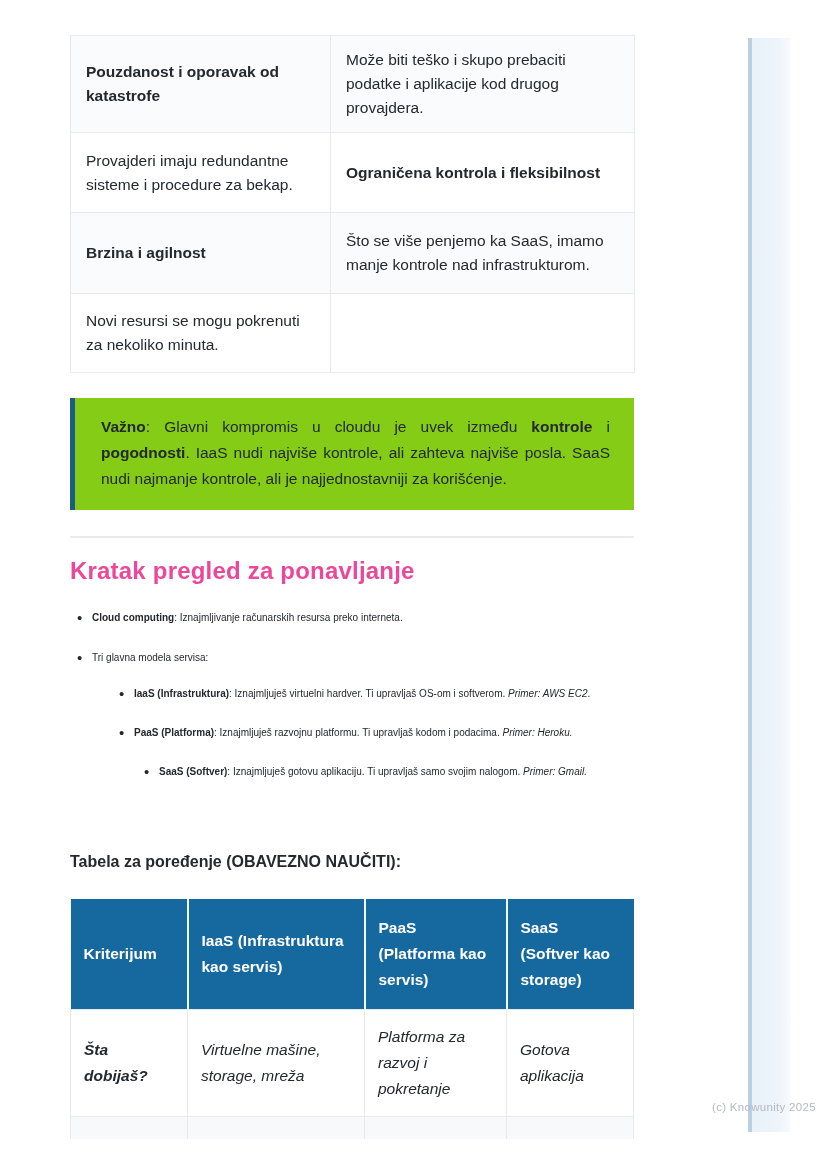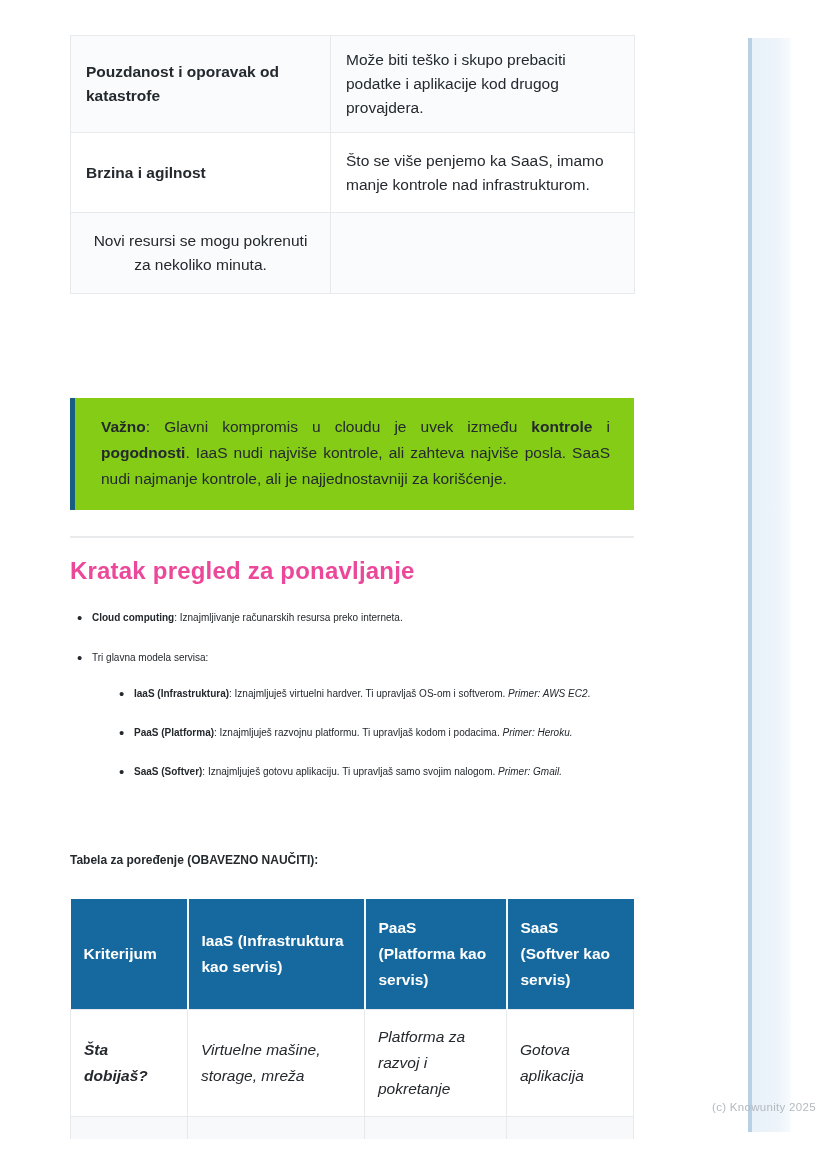"Provajderi imaju redundantne sisteme i" tr { html: none -> <tr> <td>Provajderi imaju redundantne sisteme i procedure za bekap.</td> <td>Ograničena kontrola i fleksibilnost</td> </tr> }
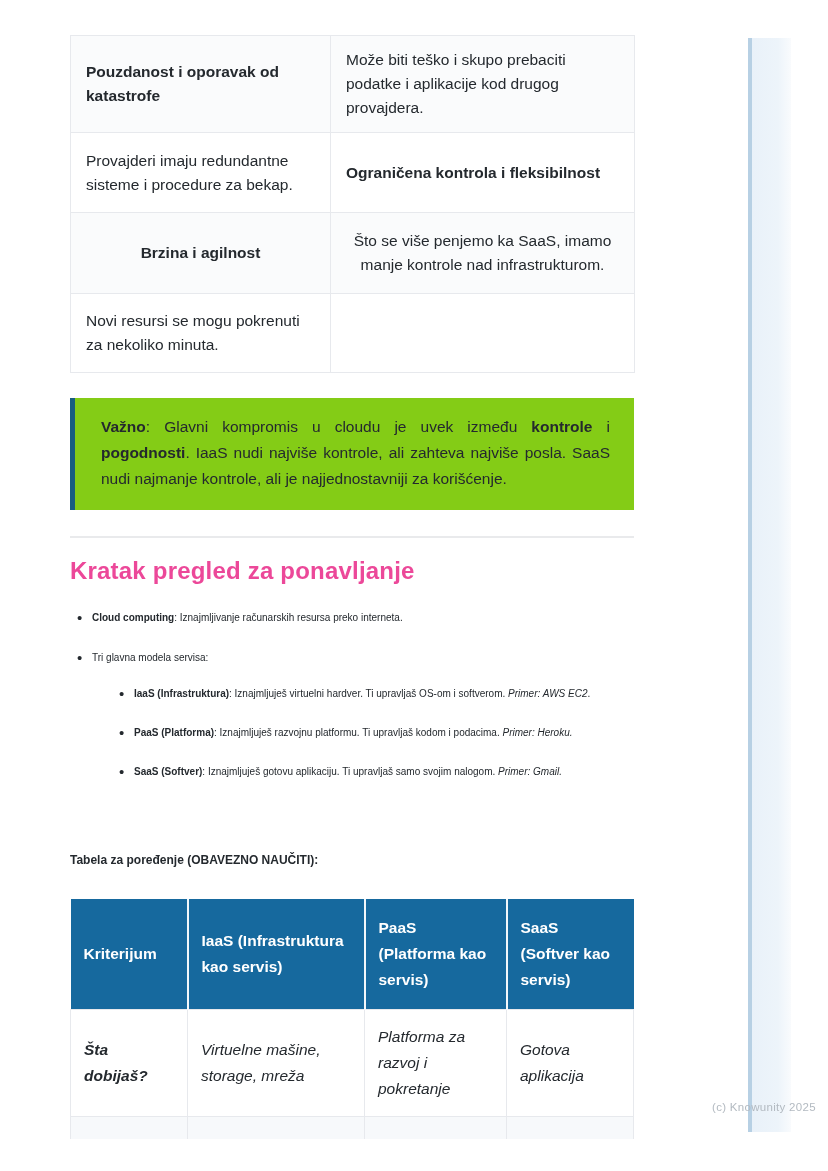"Brzina i agilnost" table.t1 tr:nth-child(3) { text-align: center -> none }
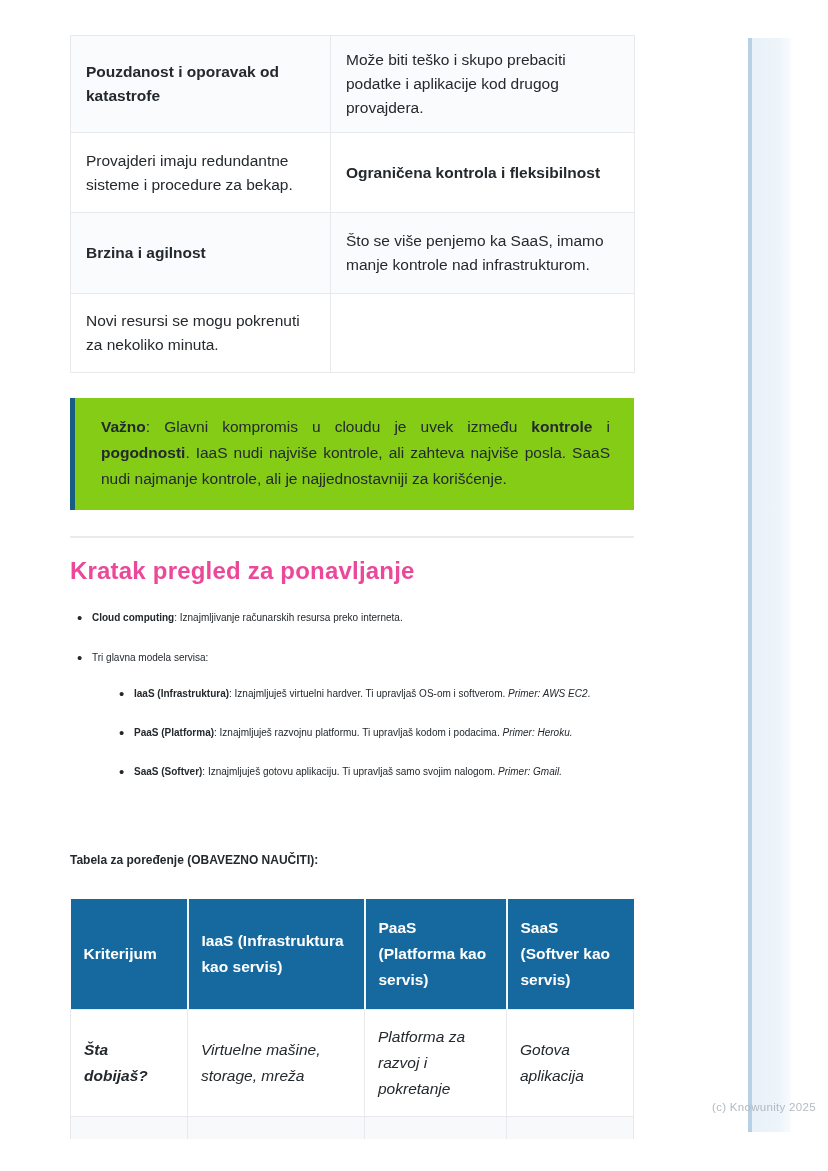"SaaS (Softver): Iznajmljuješ gotovu" ul.nested li:last-child { margin-left: none -> 25px }
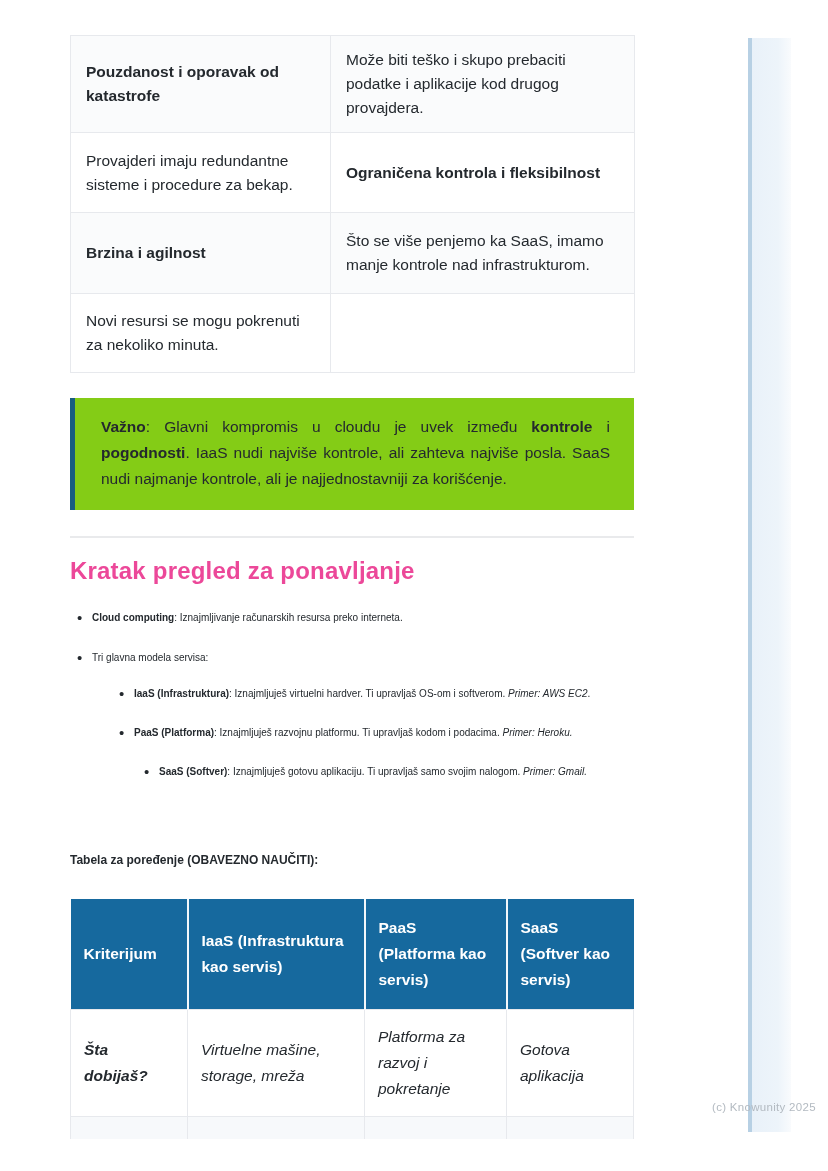"Tabela za poređenje (OBAVEZNO NAUČITI):" .tbl-label { font-size: 12px -> 16px }
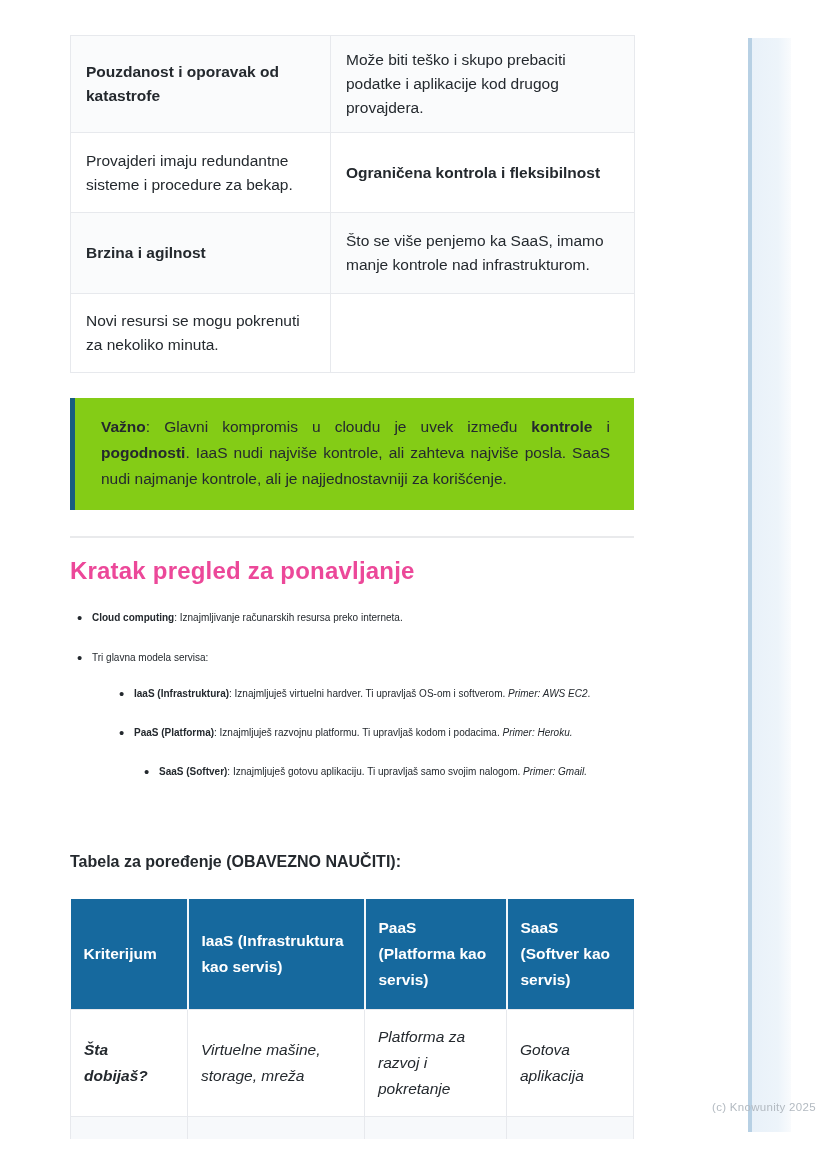"SaaS (Softver kao servis)" th { text: servis -> storage }
